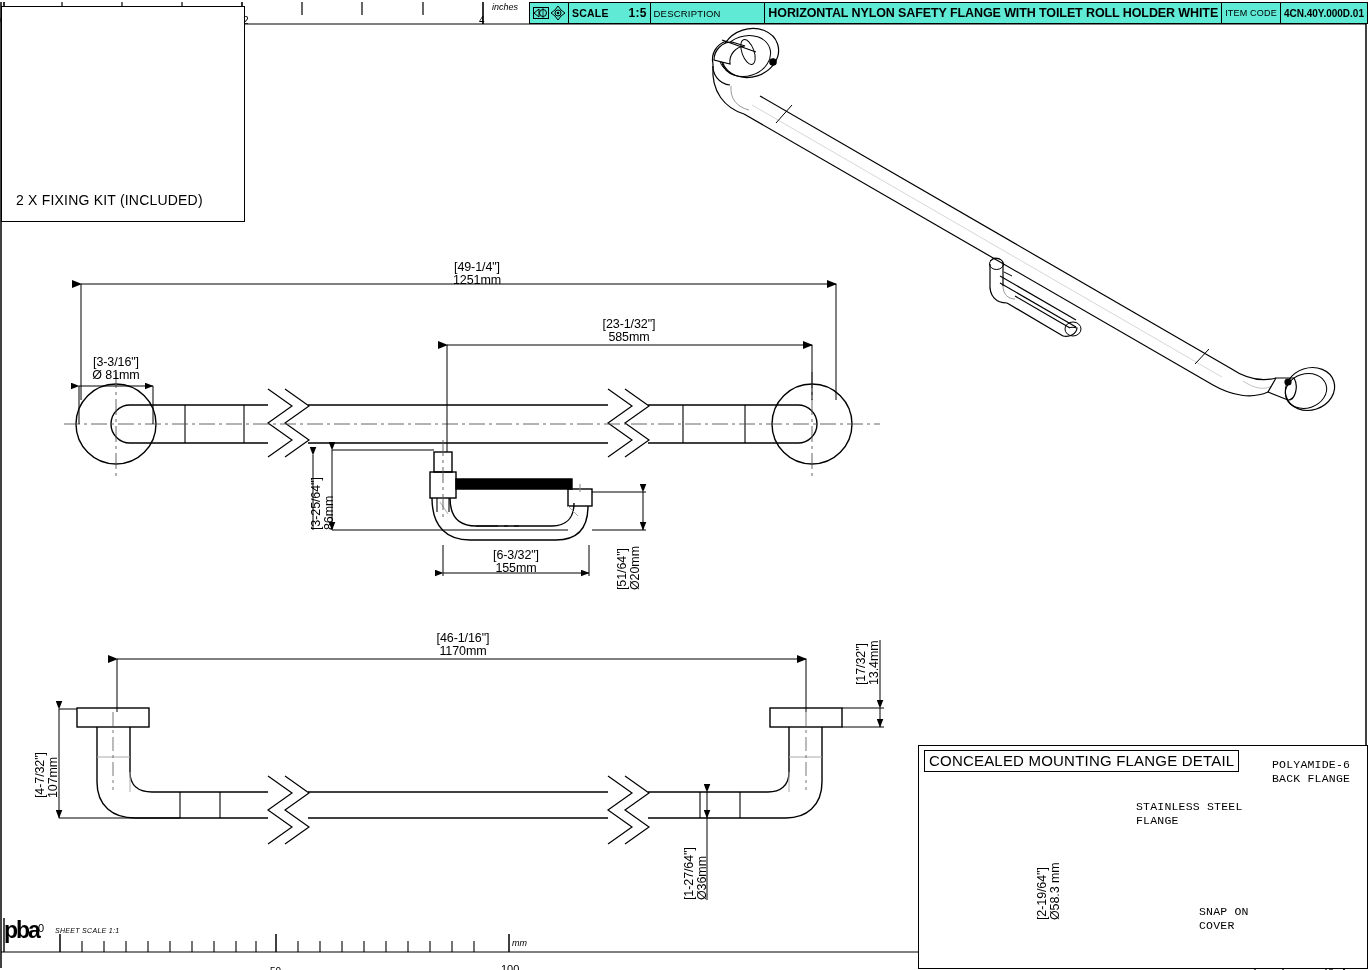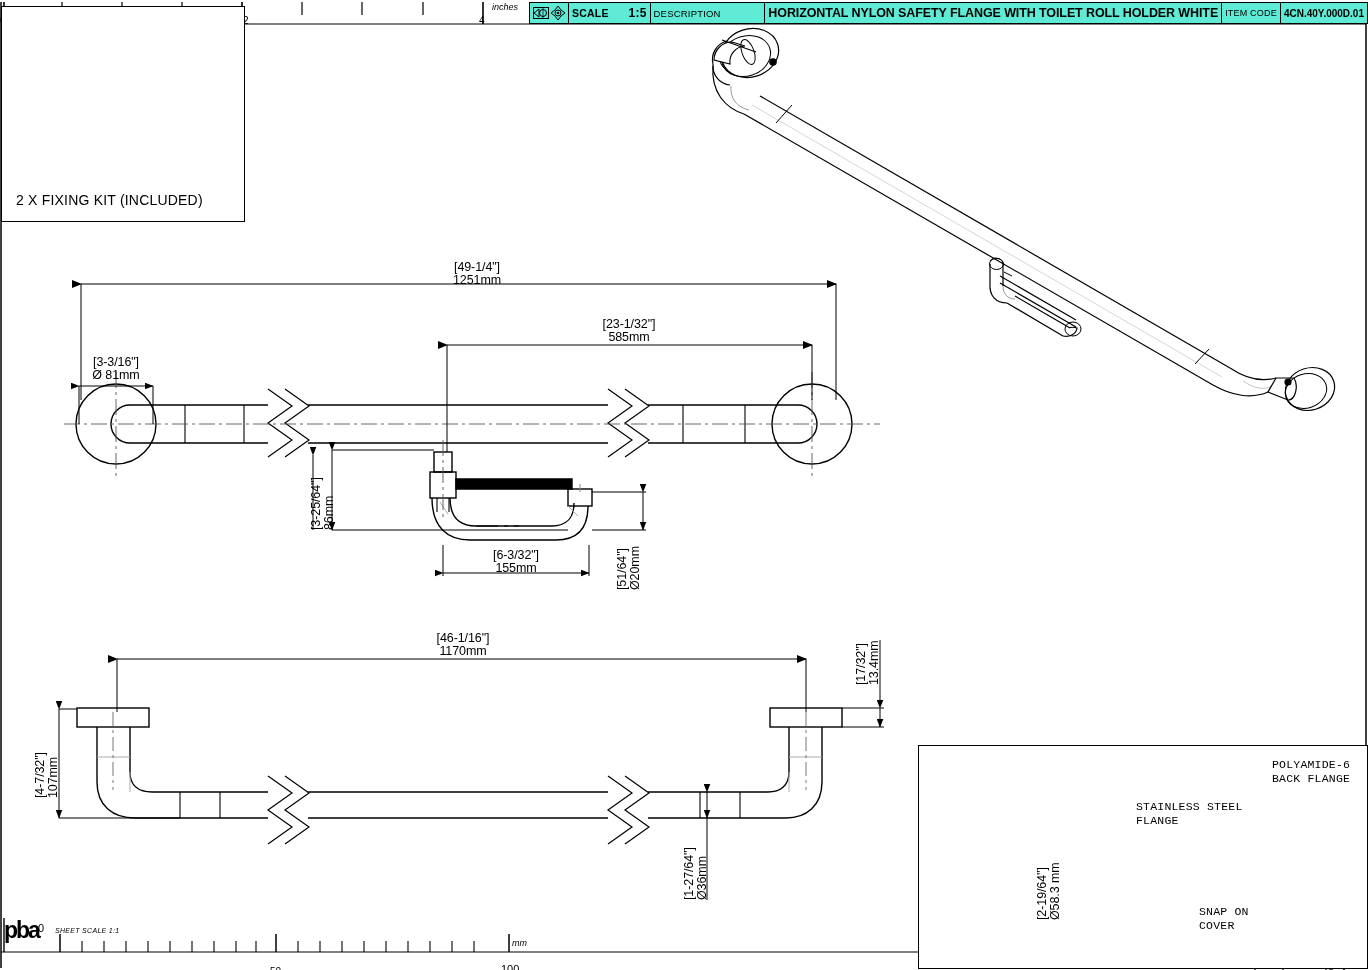"CONCEALED MOUNTING FLANGE DETAIL" div.detailtitle { html: none -> <div>CONCEALED MOUNTING FLANGE DETAIL</div> }
